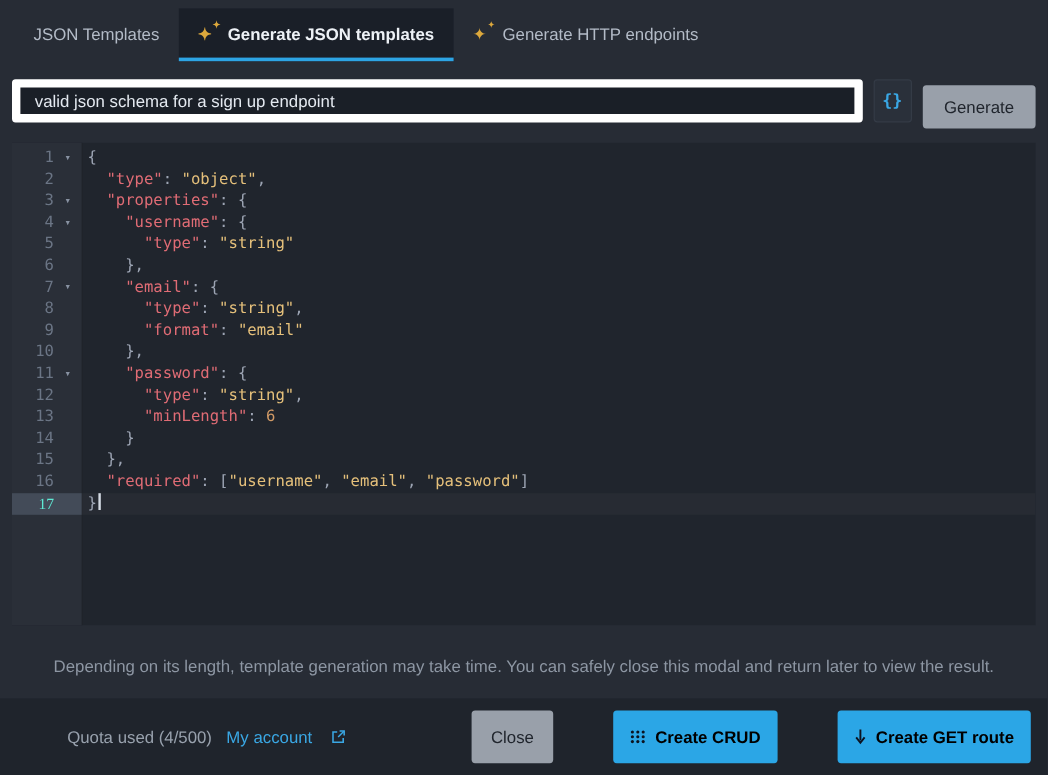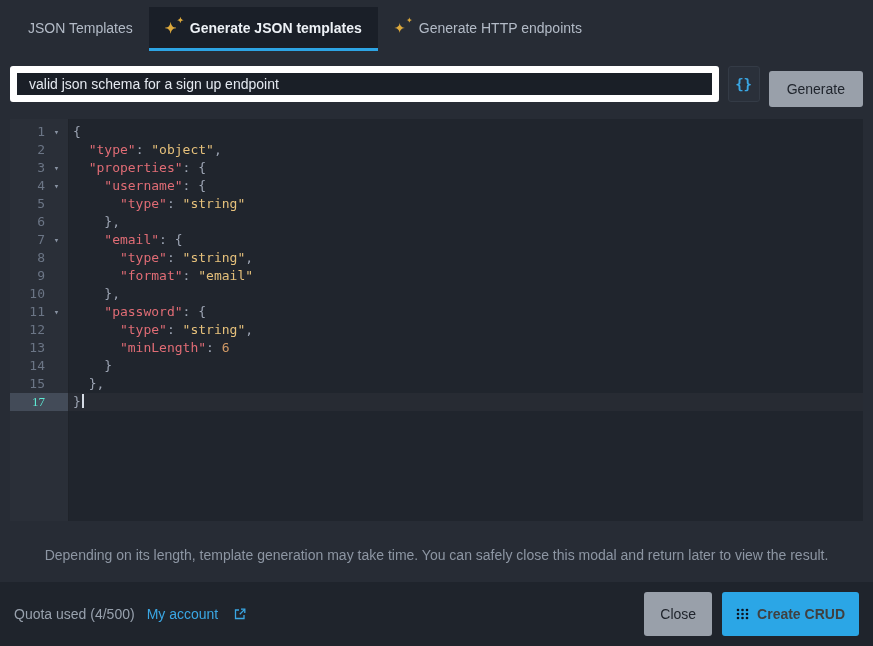"16" div.cm-line { html: none -> <div> <div> <span>16</span> <span></span> </div> <div><span> </span><span>"required"</span><span>: [</span><span>"username"</span><span>, </span><span>"email"</span><span>, </span><span>"password"</span><span>]</span></div> </div> }
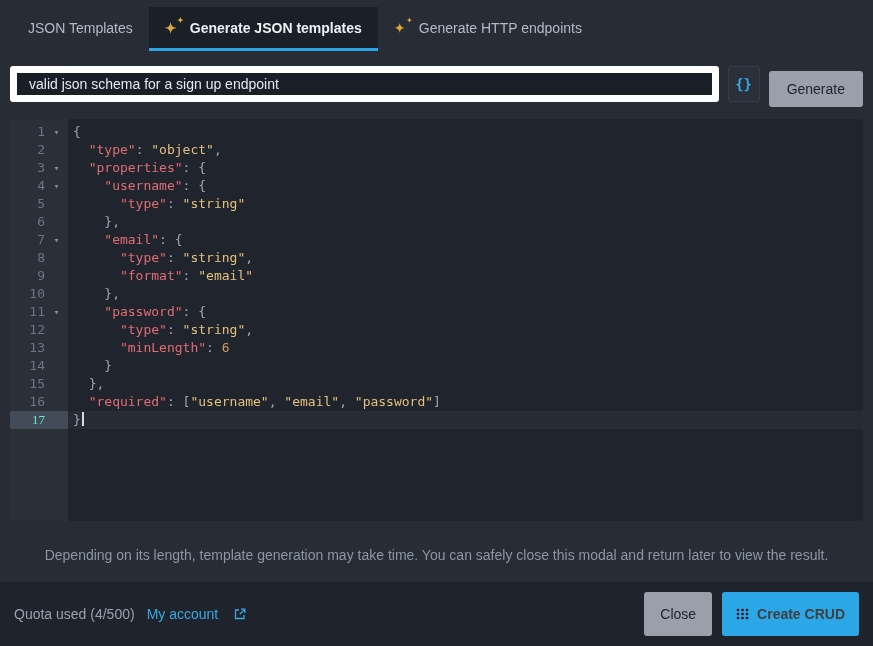"Quota used (4/500)" .footer-left { margin-left: none -> 42px }
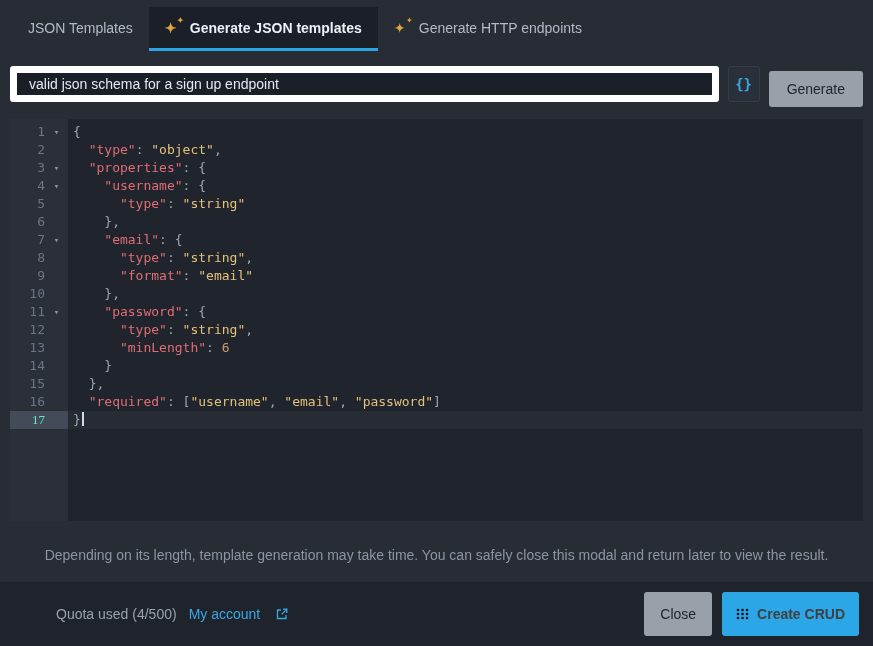"Close" .btn { margin-left: none -> 40px }
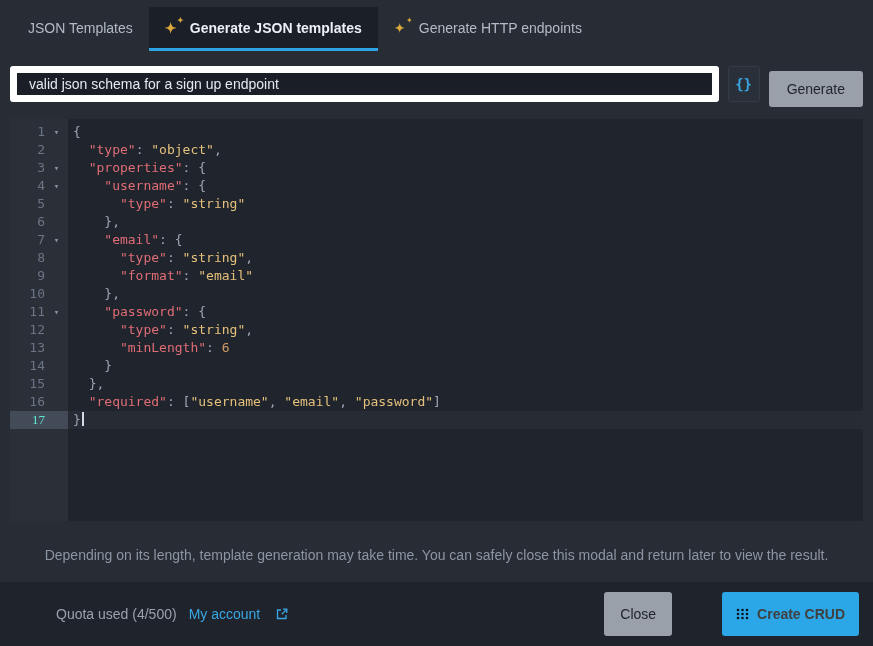"Create CRUD" .blue-btn { color: #404040 -> #000000 }
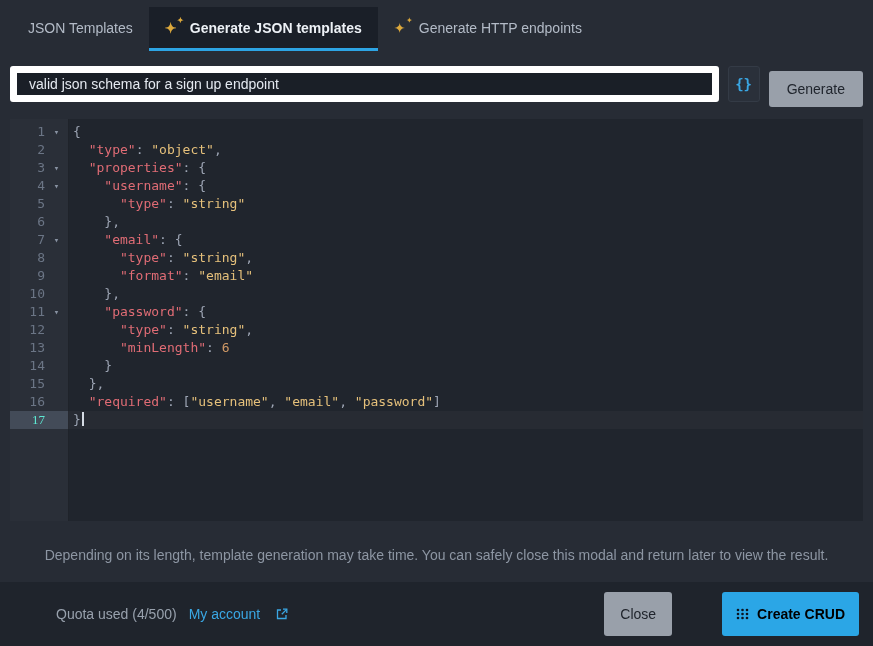"Create GET route" button.btn { html: none -> <button> <svg> <path></path> <path></path> </svg> <span>Create GET route</span> </button> }
